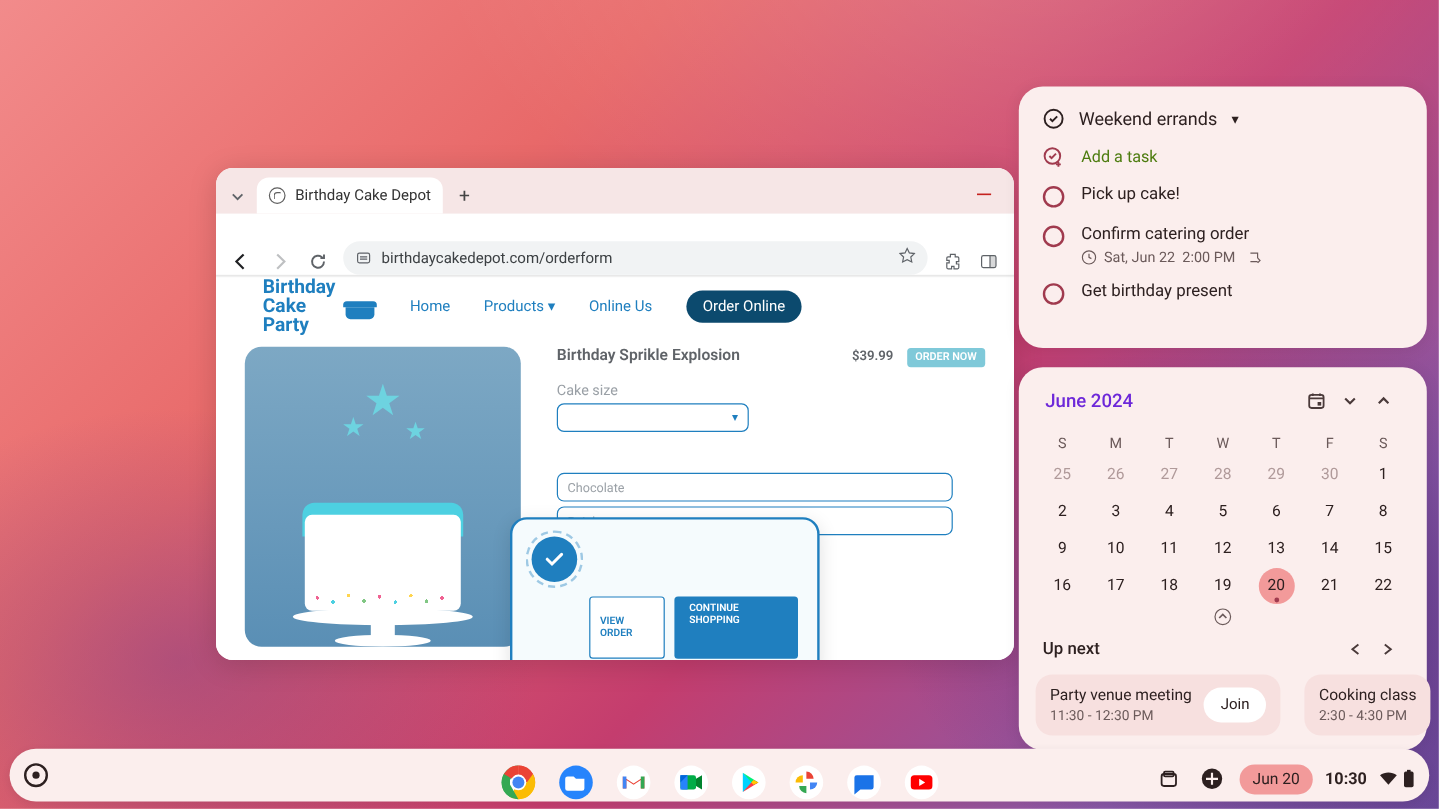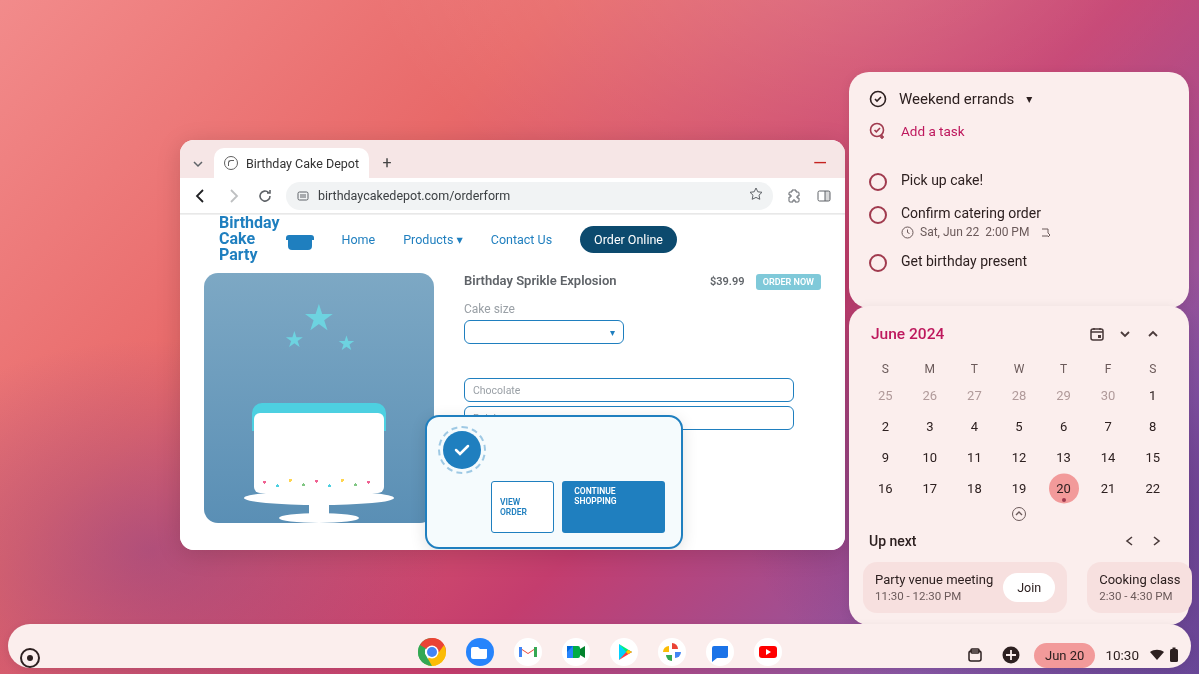"Add a task" .addtask { color: #be185d -> #4d7c0f; margin-bottom: 32px -> 14px }
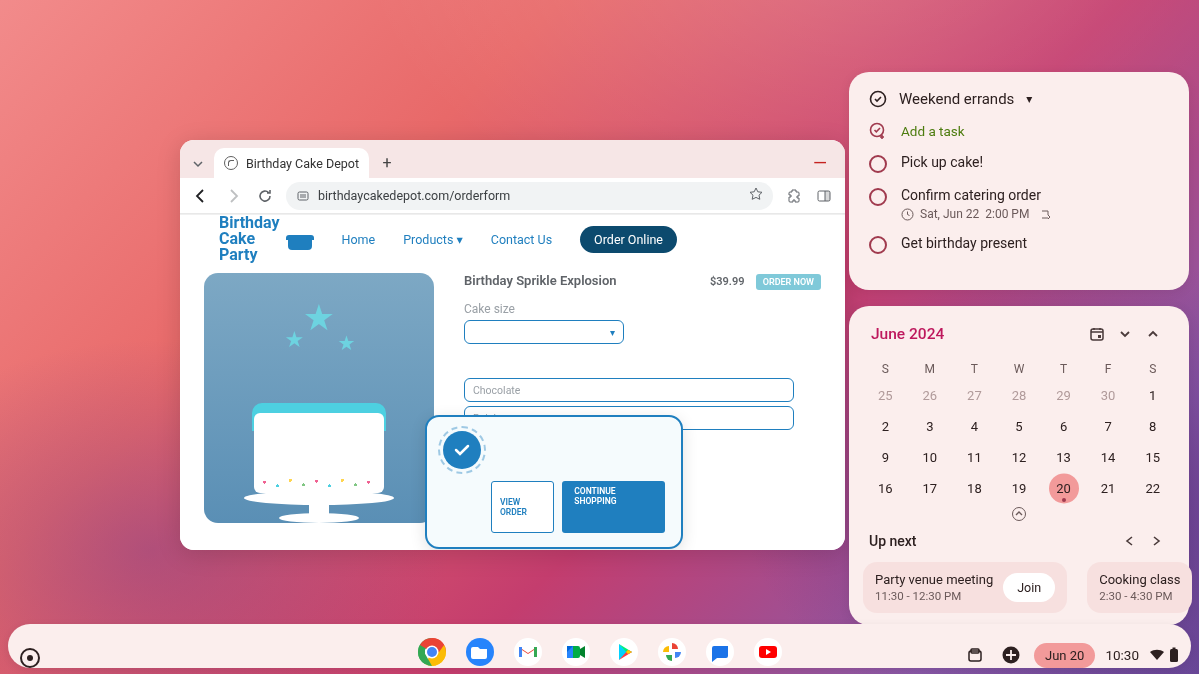"birthdaycakedepot.com/orderform" .addrbar { align-items: center -> flex-end; height: 36px -> 52px }
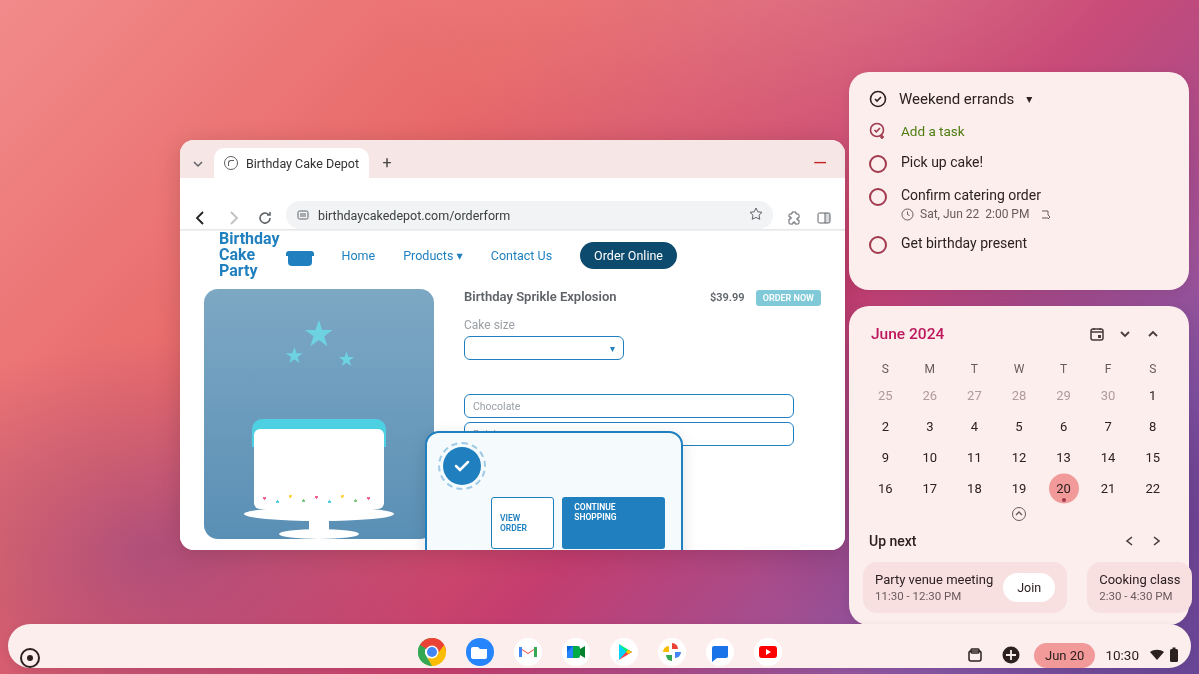"Contact Us" span.navlink { text: Contact -> Online }
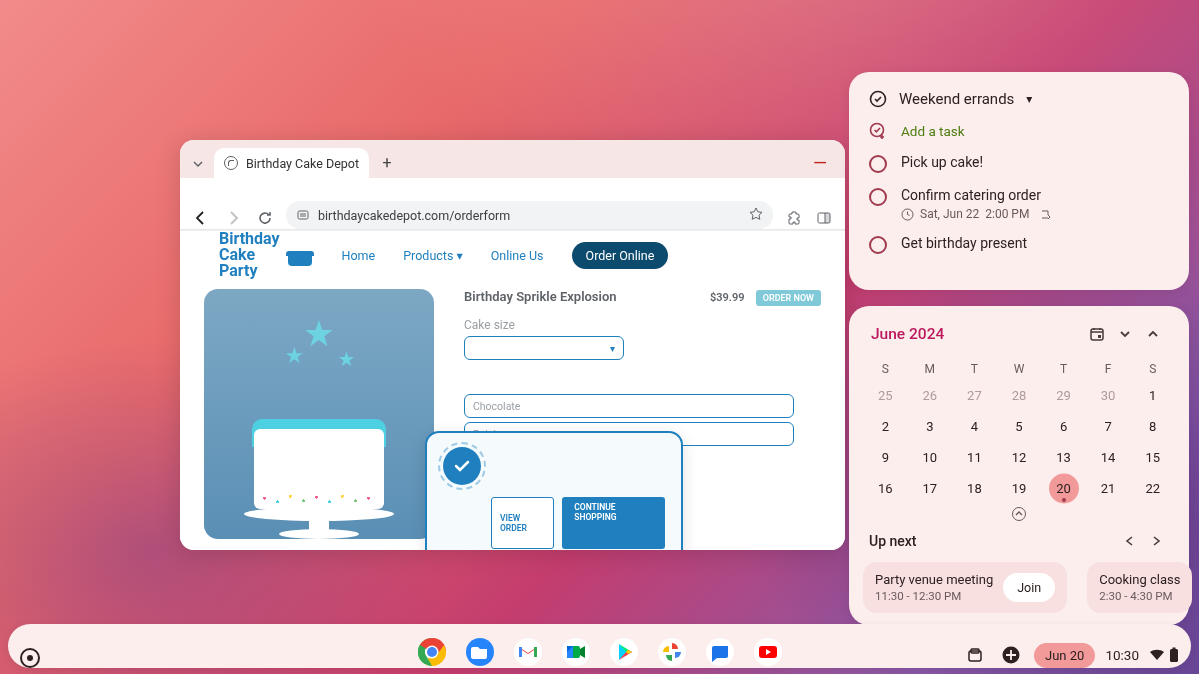"June 2024" .calhead h3 { color: #be185d -> #6d28d9 }
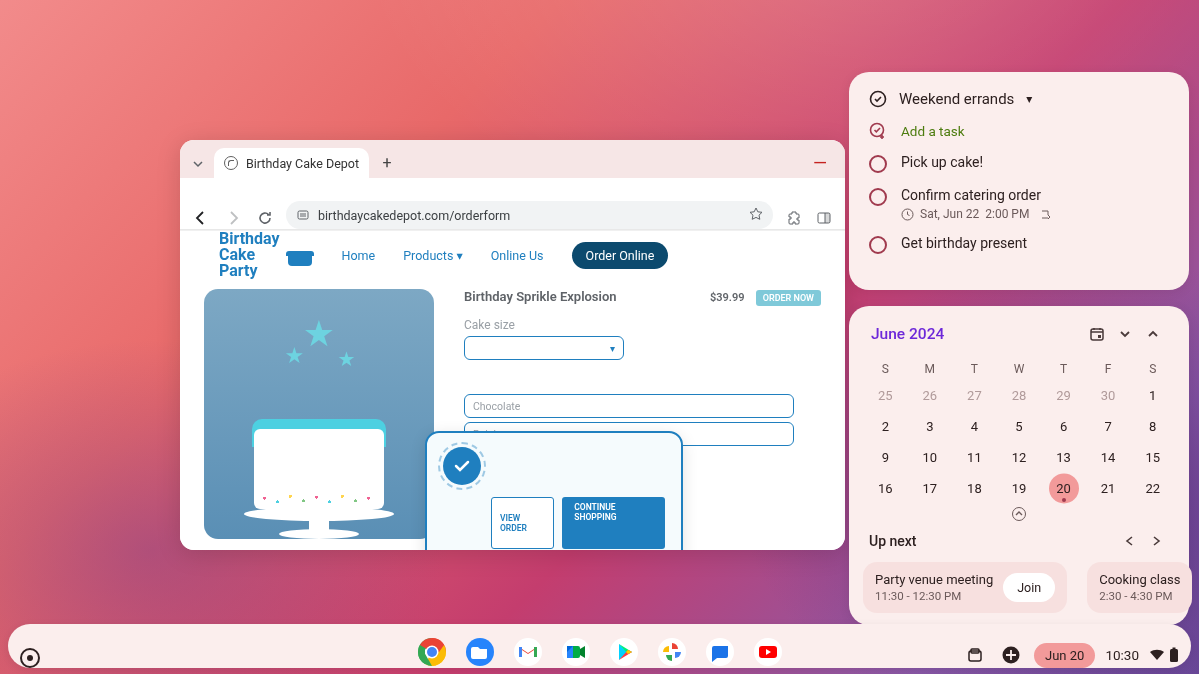"Jun 20" .shelf { align-items: flex-end -> flex-start; padding: 0 12px -> 12px 12px }
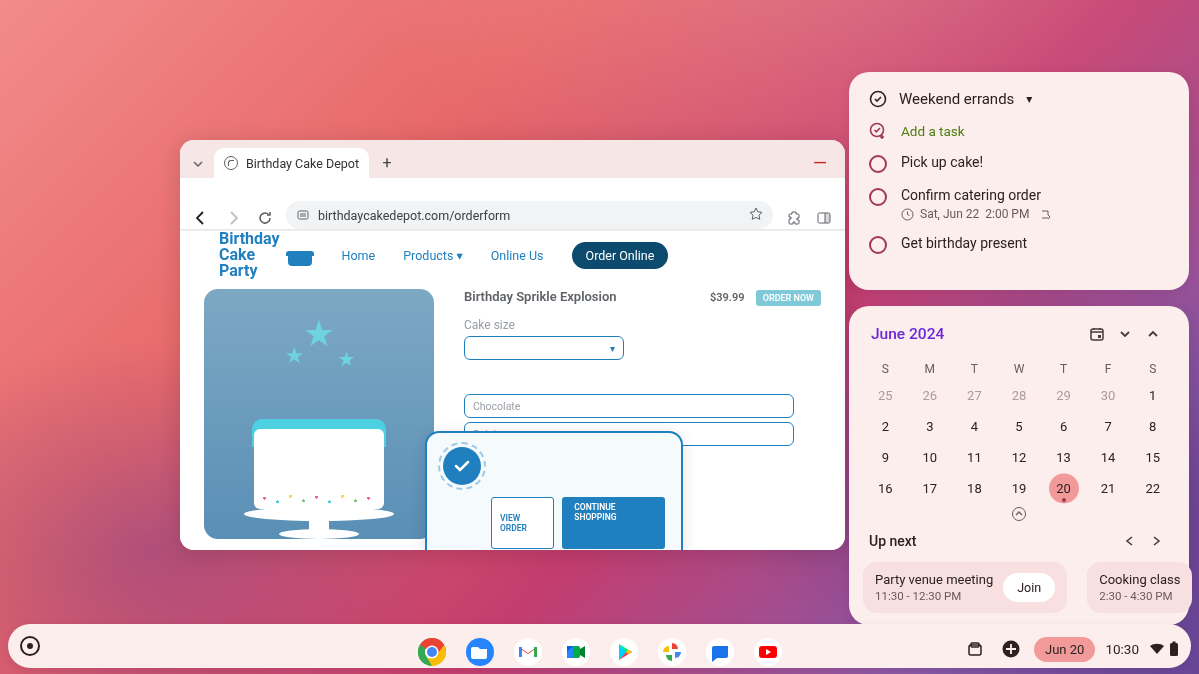"10:30" .timetxt { font-weight: none -> bold }
